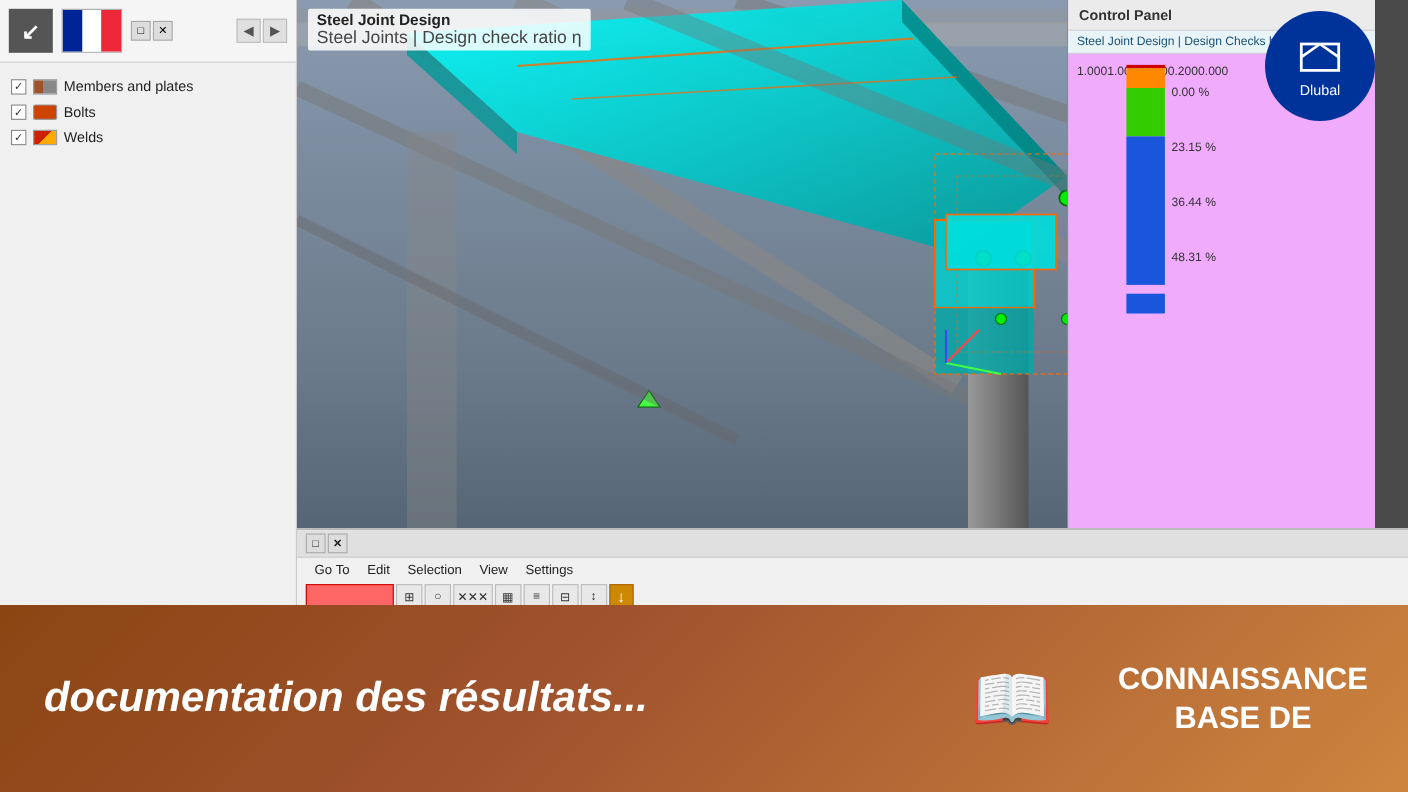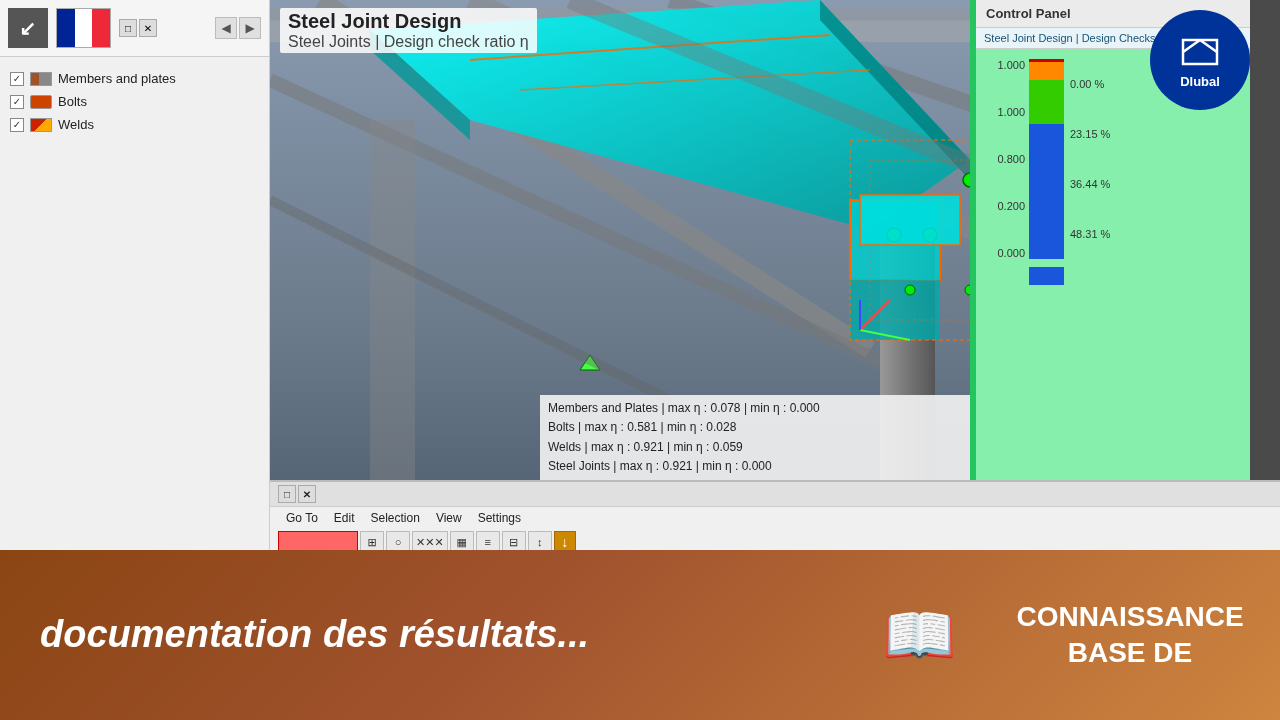"Steel Joint Design" .viewport-title-main { font-size: 20px -> 14px }
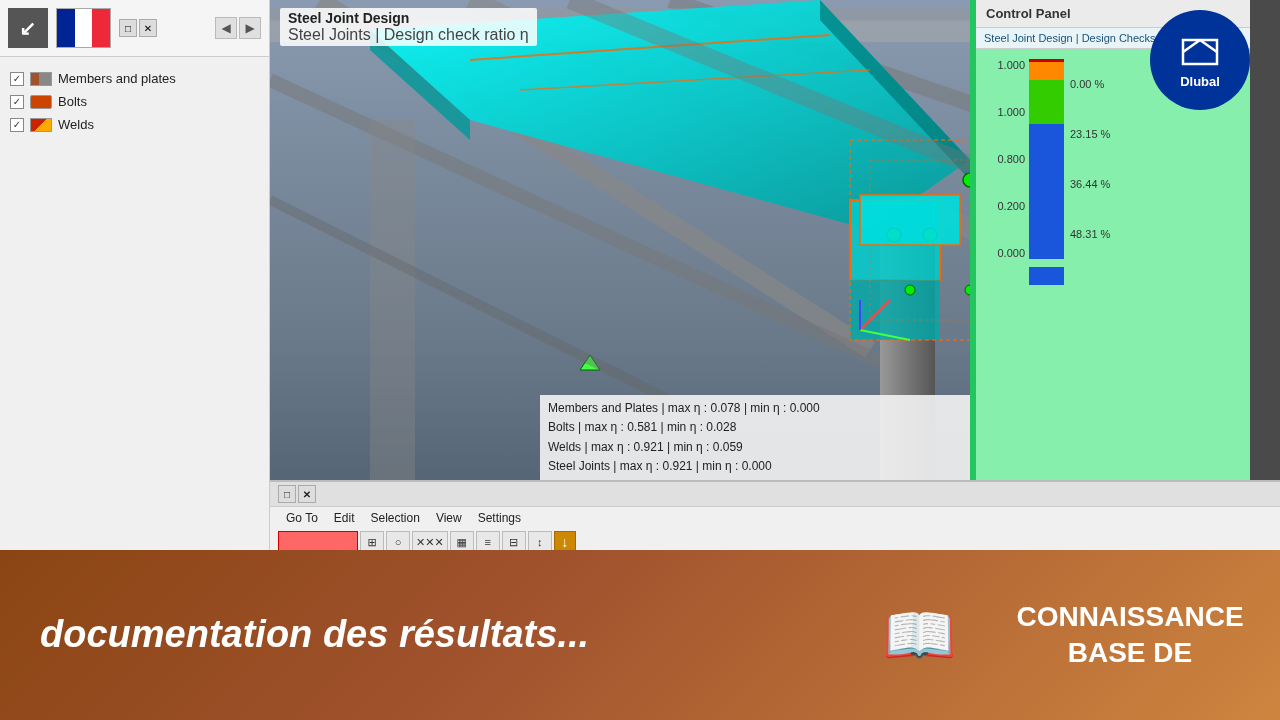"Control Panel" .control-panel { background: #86efac -> #f0abfc; border-left: 6px solid #22c55e -> 1px solid #22c55e }
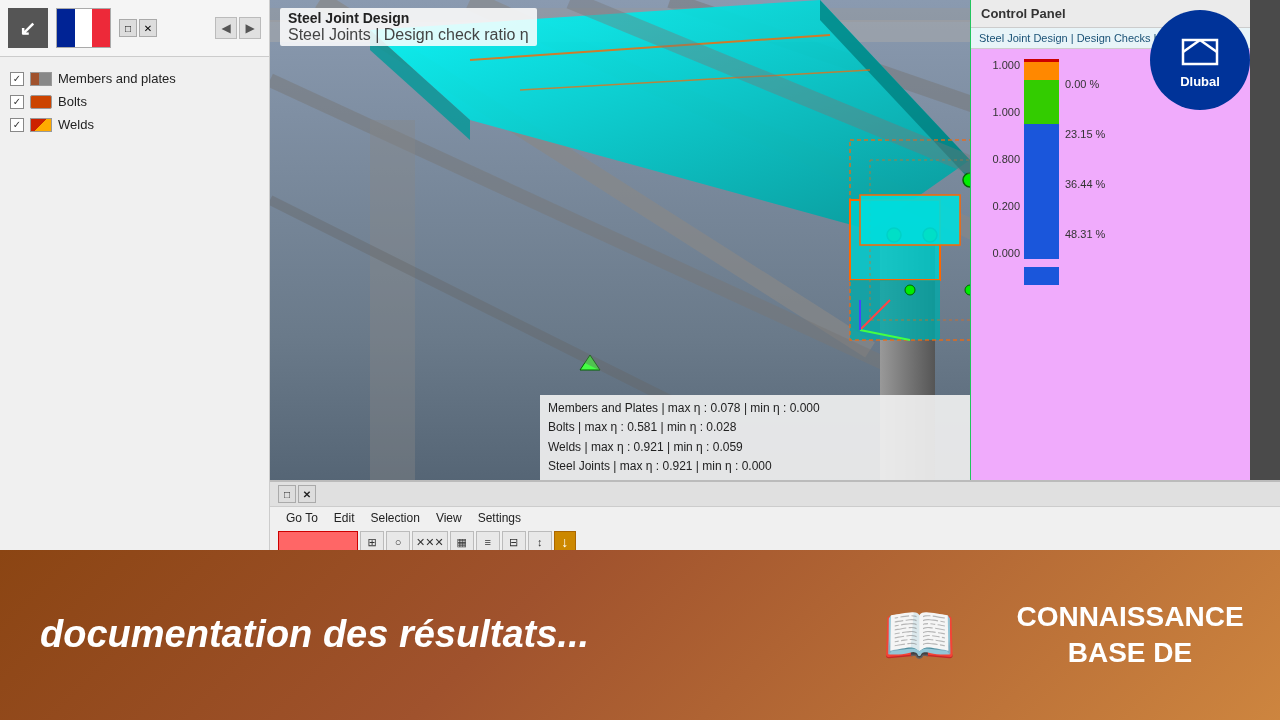"1.000" .y-axis { flex-direction: column -> row }
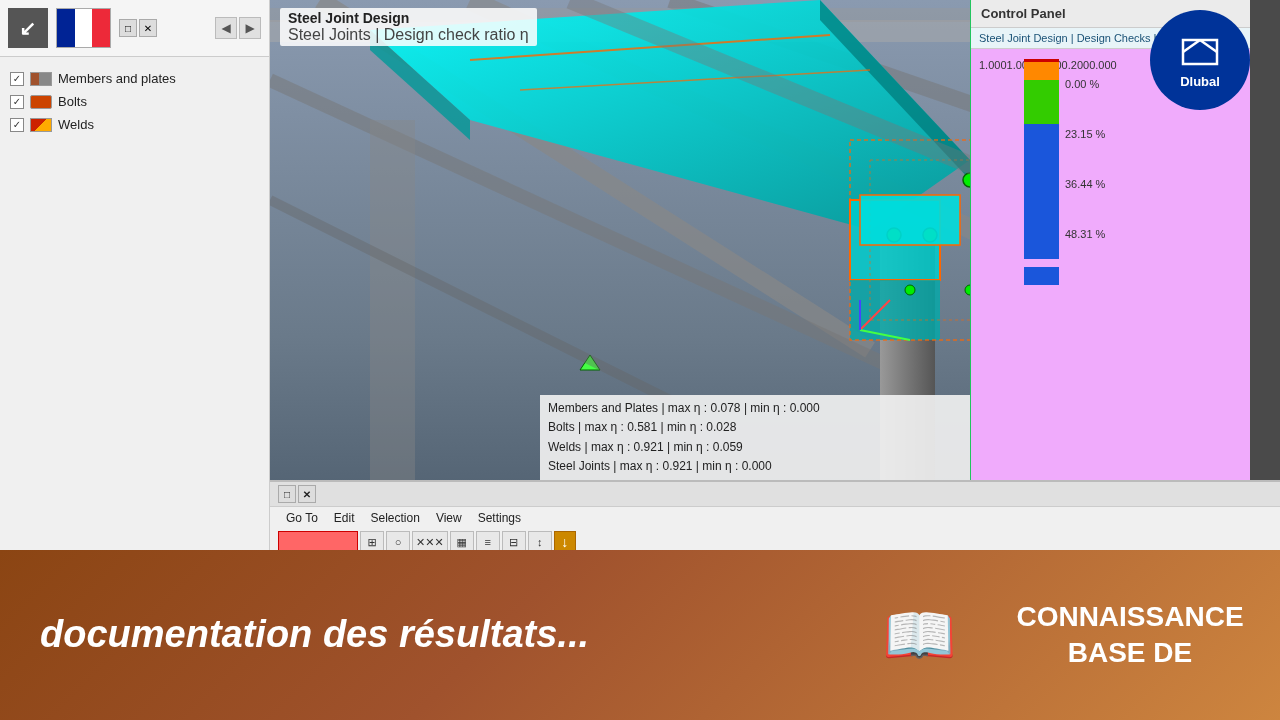"Dlubal" span { font-weight: bold -> normal }
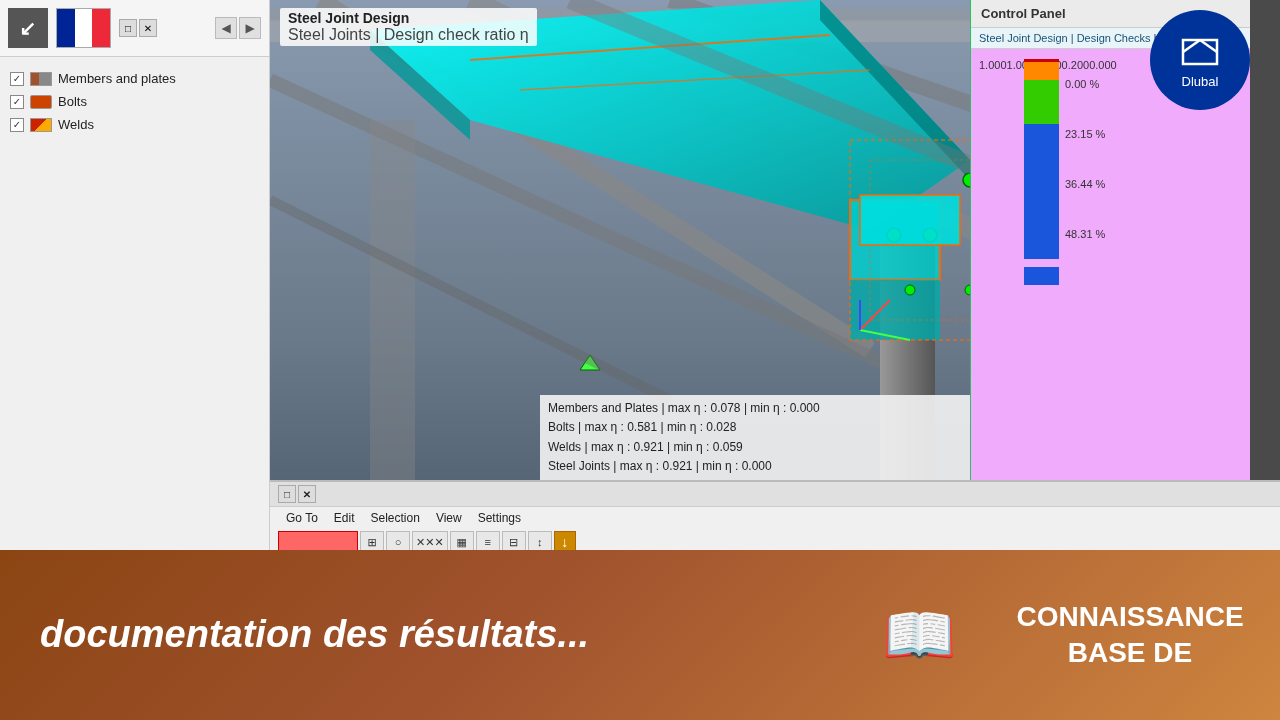"Members and Plates | max" div.status-bar { html: <div> <div>Members and Plates | max η : 0.078 | min η : 0.000</div> <div>Bolts | max η : 0.581 | min η : 0.028</div> <div>Welds | max η : 0.921 | min η : 0.059</div> <div>Steel Joints | max η : 0.921 | min η : 0.000</div> </div> -> none }
